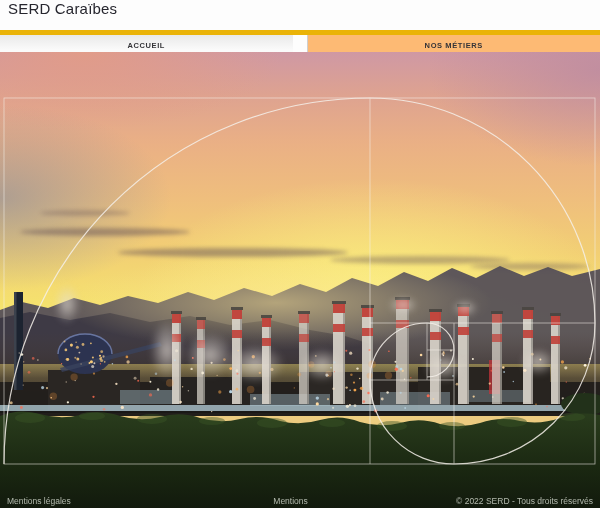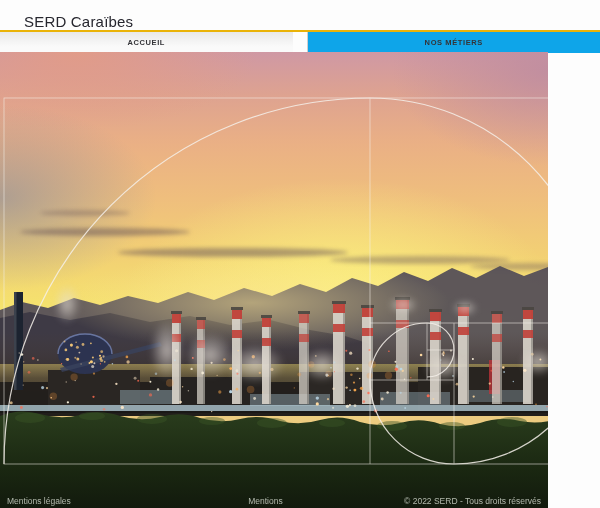"SERD Caraïbes" .title-row { align-items: flex-end -> flex-start; padding-left: 24px -> 8px }
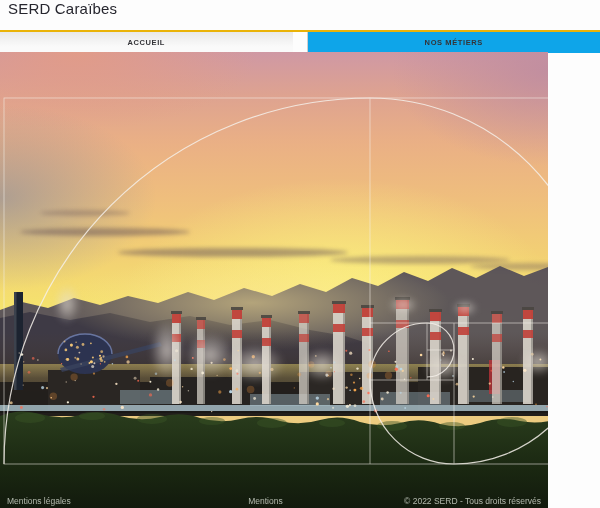"ACCUEIL" .nav { border-top: 2px solid #eab308 -> 5px solid #eab308 }
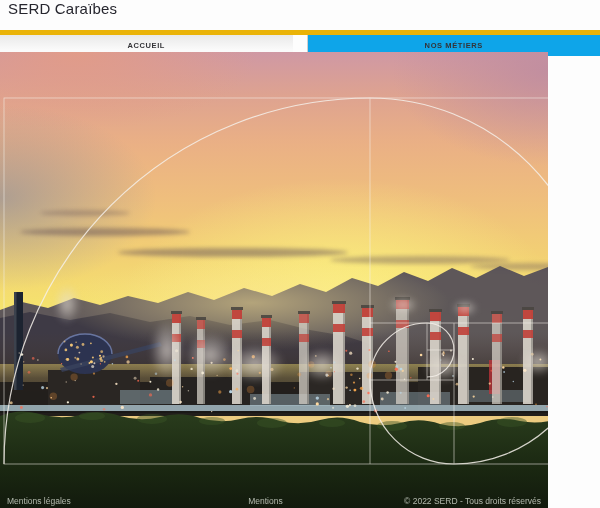"NOS MÉTIERS" .nav-item { background: #0ea5e9 -> #fdba74 }
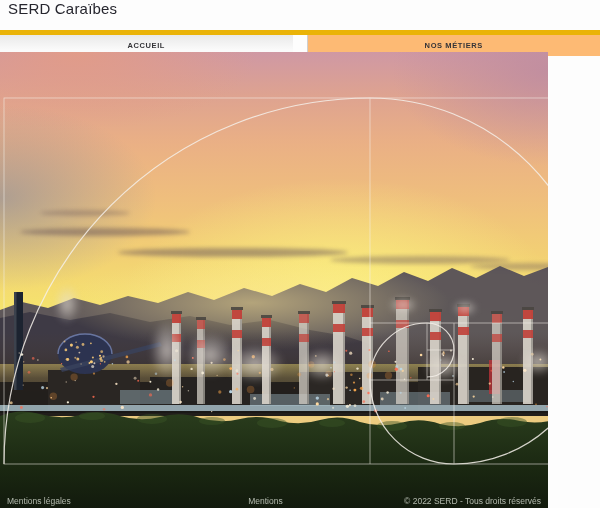"Mentions légales" .hero { width: 548px -> 600px }
